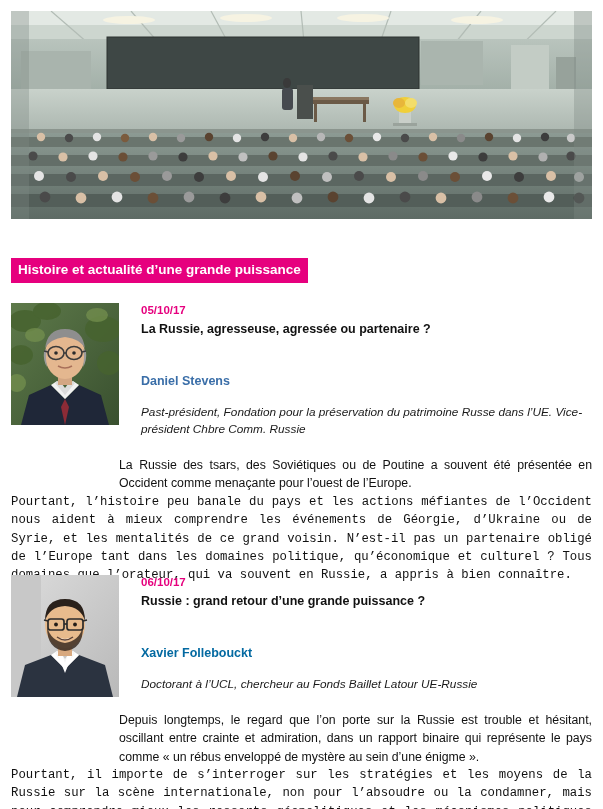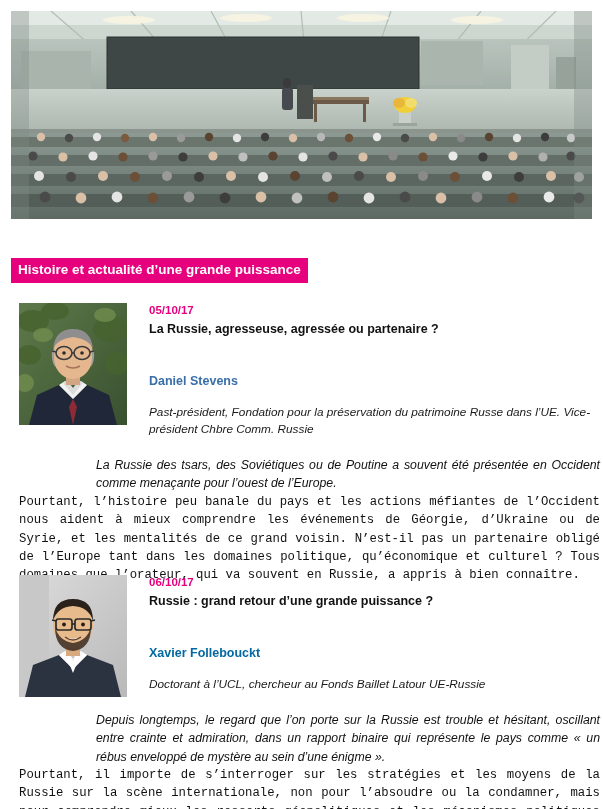"05/10/17" .talk { left: 19px -> 11px }
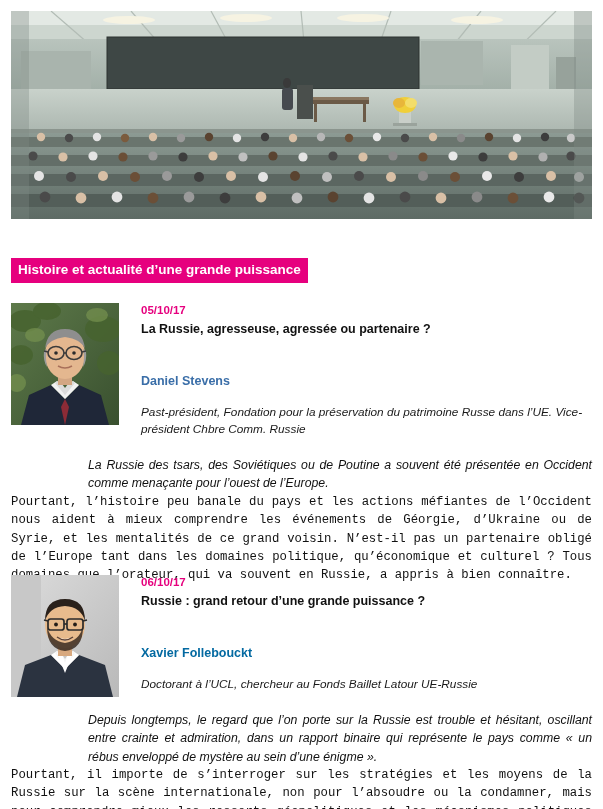"La Russie des tsars, des" .abstract.indent-1 { font-style: italic -> none; margin-left: 77px -> 108px }
